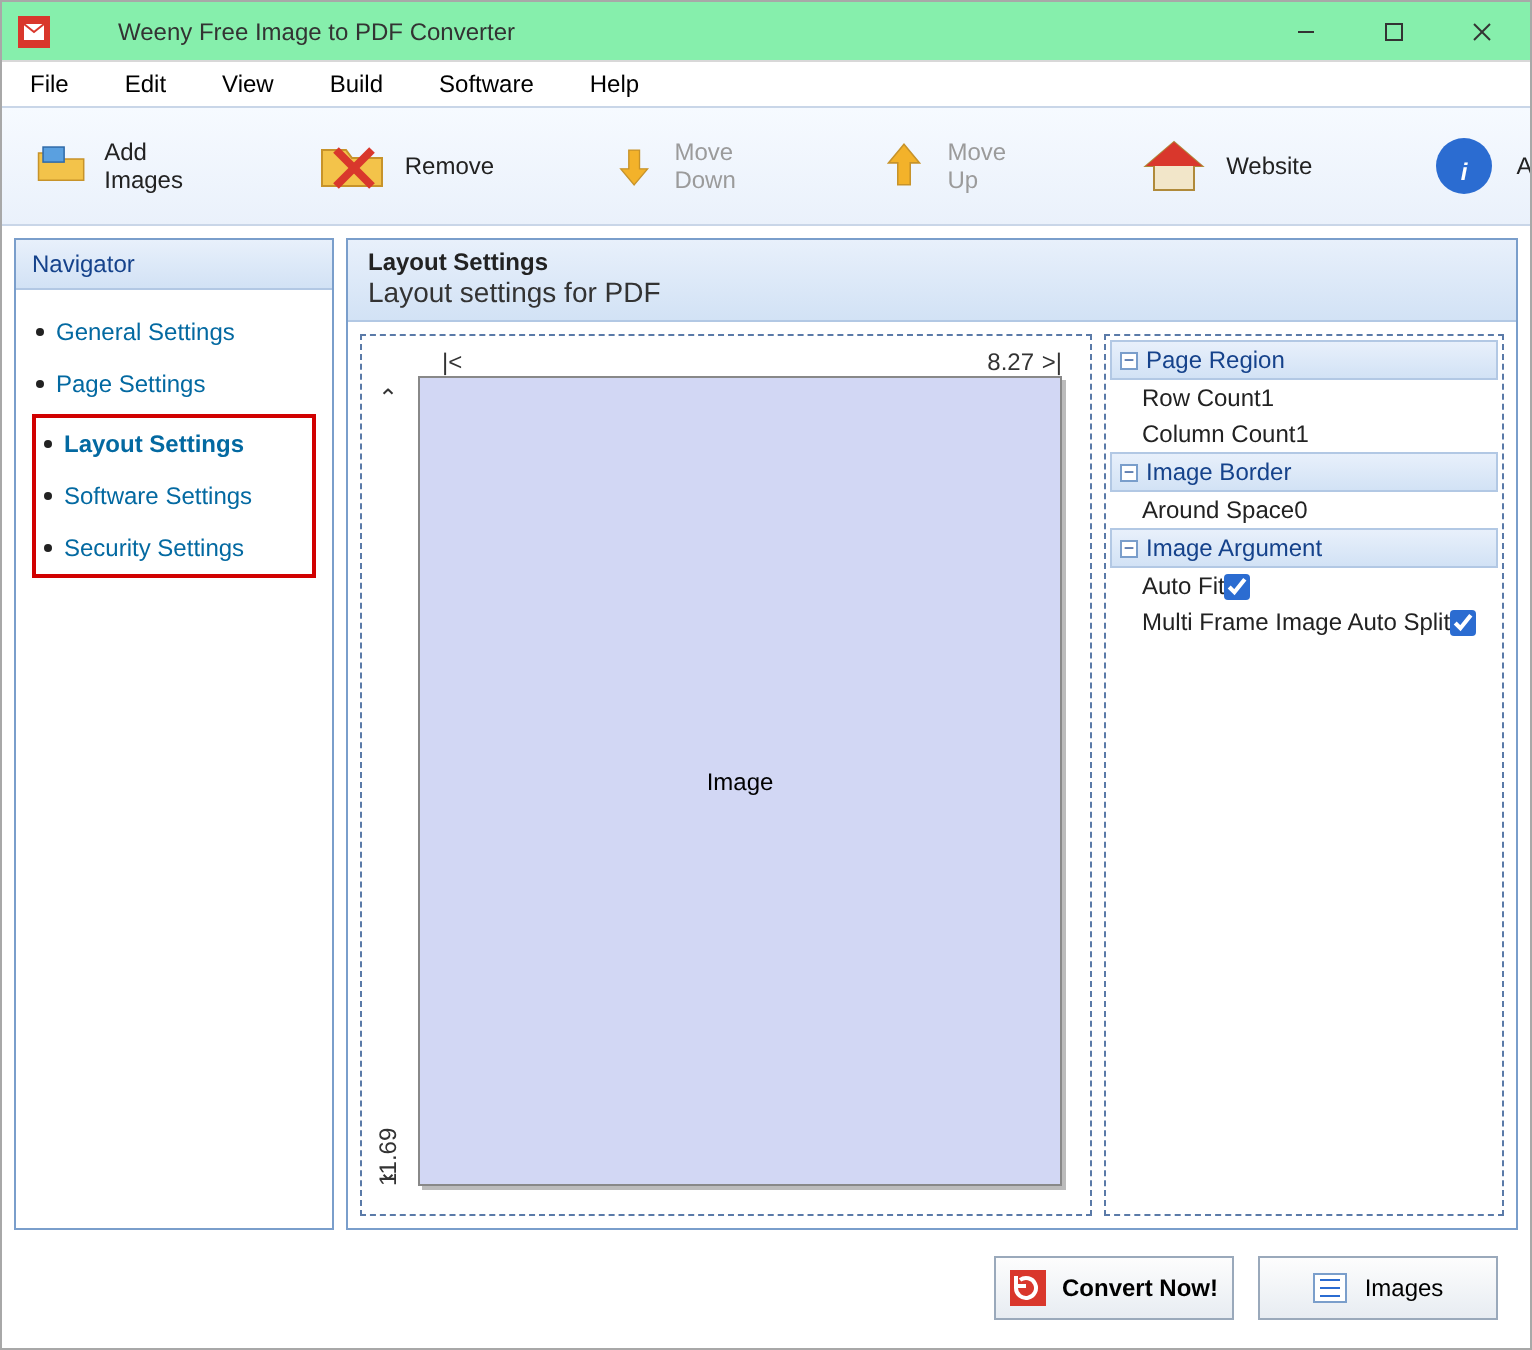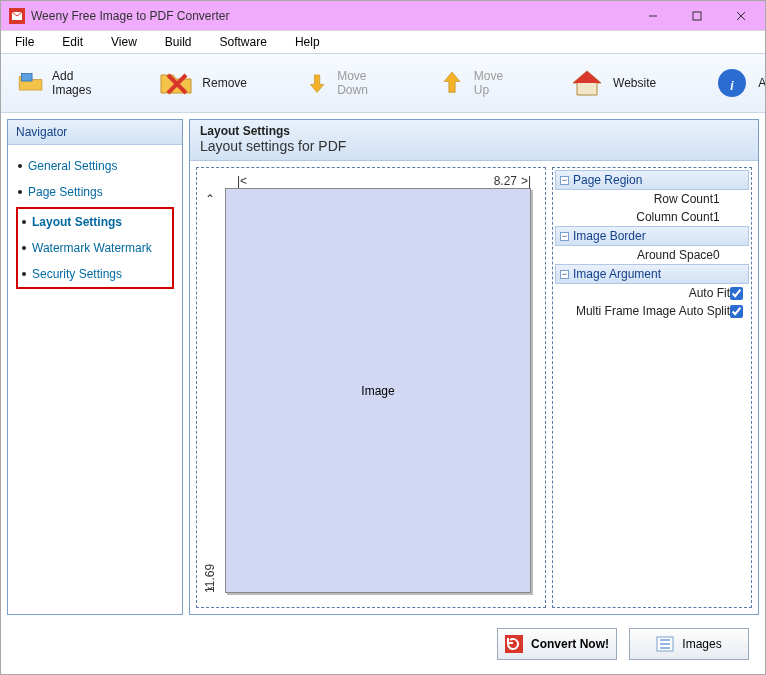"Weeny Free Image to PDF" .titlebar { background: #f0abfc -> #86efac; gap: none -> 28px }
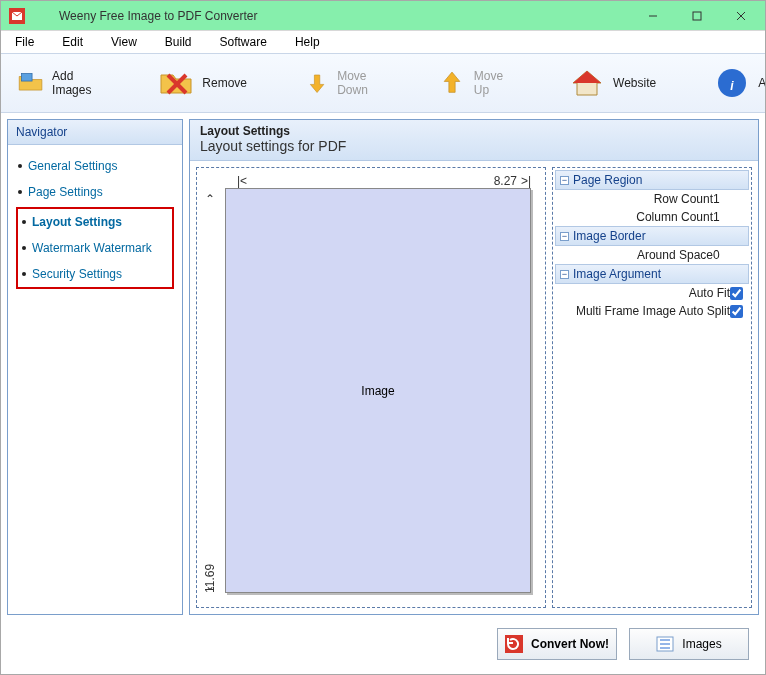"Navigator" .navigator { width: 176px -> 160px }
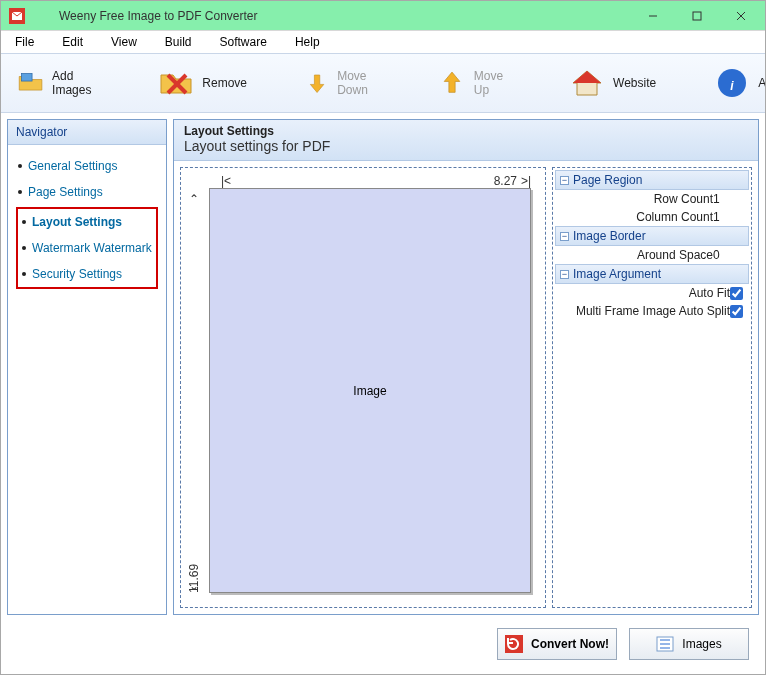"Row Count" .proprow { justify-content: flex-end -> flex-start }
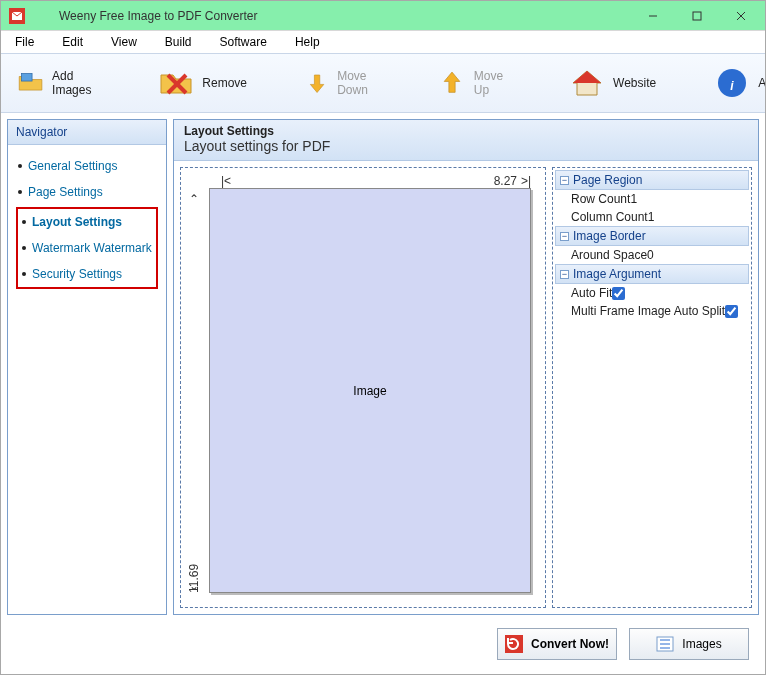"Watermark Watermark" span { text: Watermark Watermark -> Software Settings }
